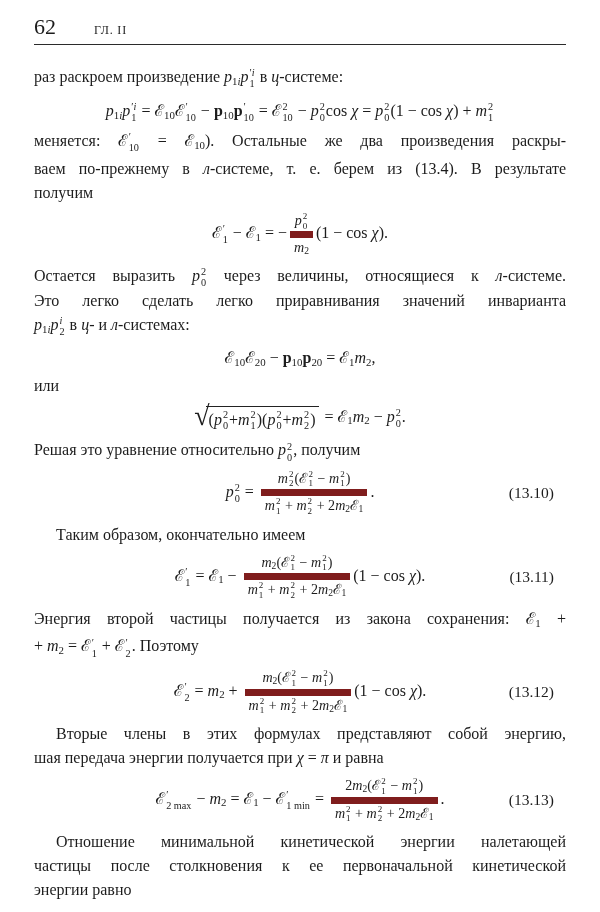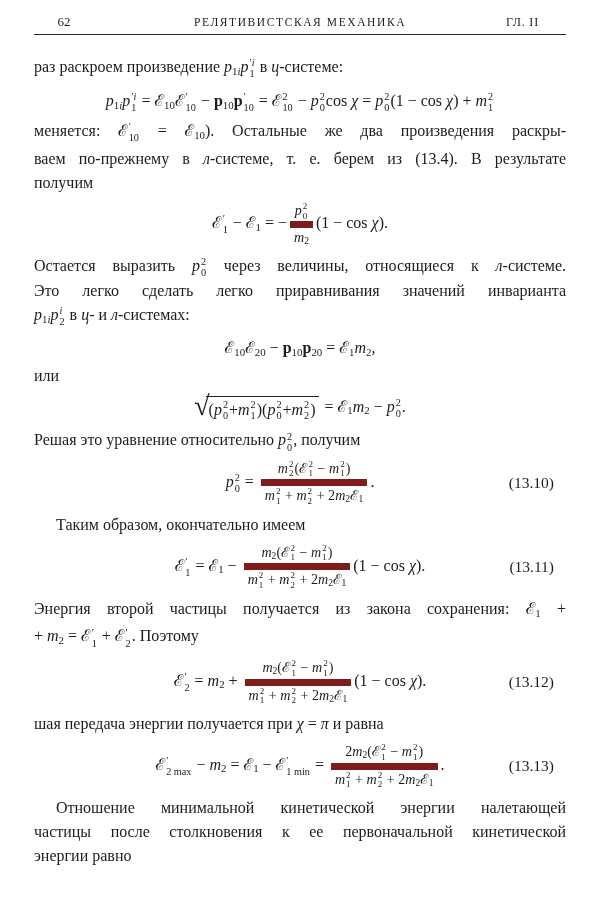"62" .pgnum { font-size: 13px -> 22px; text-align: center -> none }
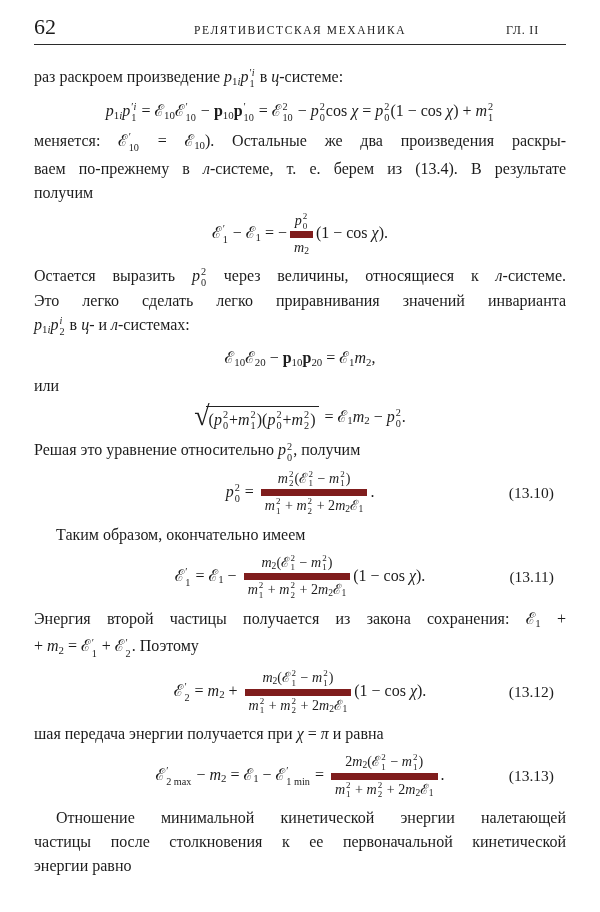"РЕЛЯТИВИСТСКАЯ МЕХАНИКА" span.runtitle { html: <span>РЕЛЯТИВИСТСКАЯ МЕХАНИКА</span> -> none }
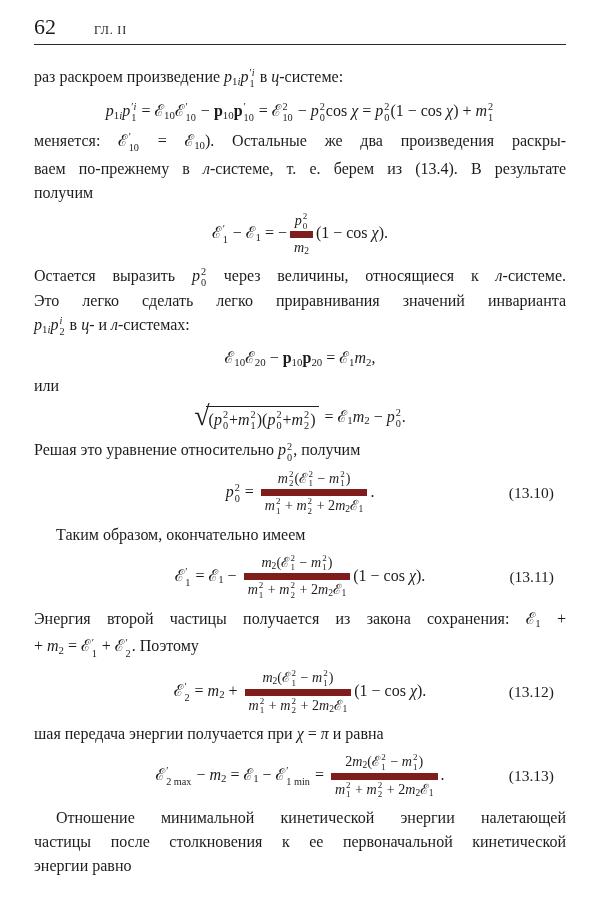"Вторые члены в этих формулах" div.line { html: none -> <div>Вторые члены в этих формулах представляют собой энергию,</div> }
